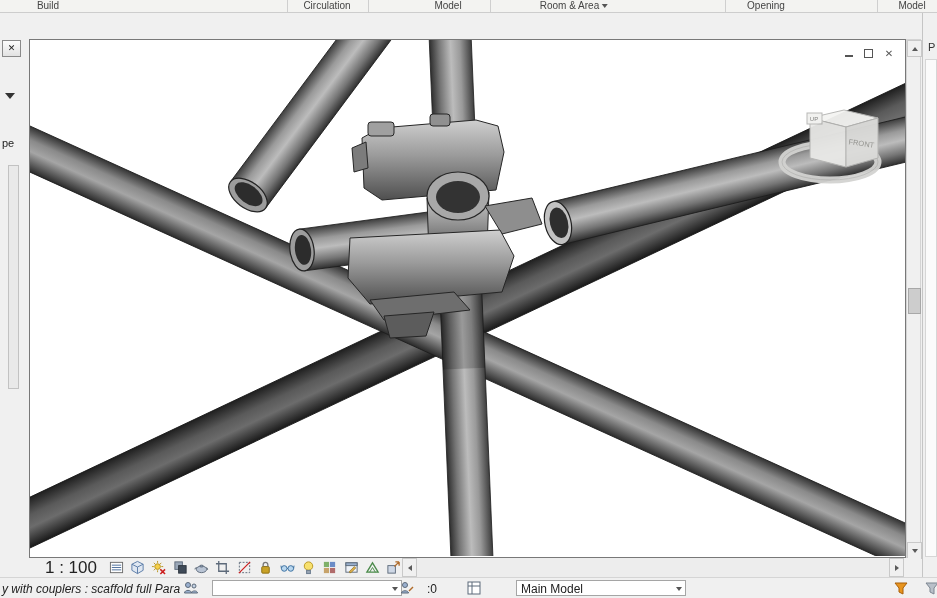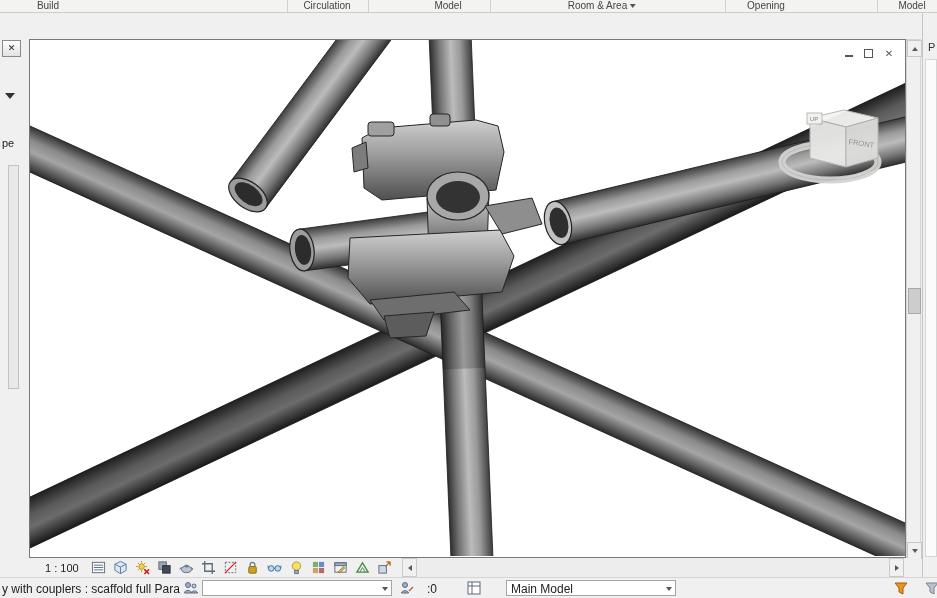"Room & Area" span.plabel { left: 602px -> 574px }
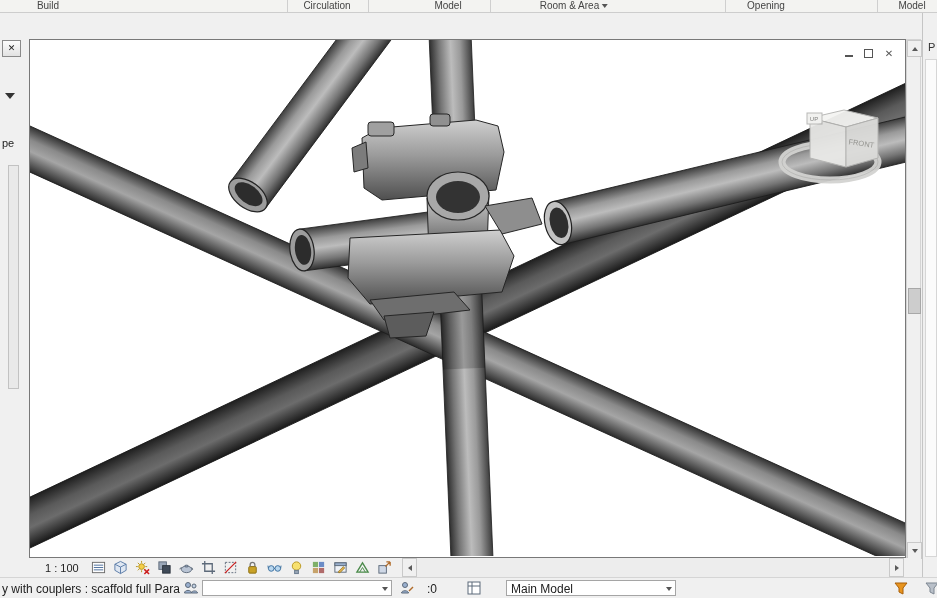"1 : 100" .scale { font-size: 11px -> 17px }
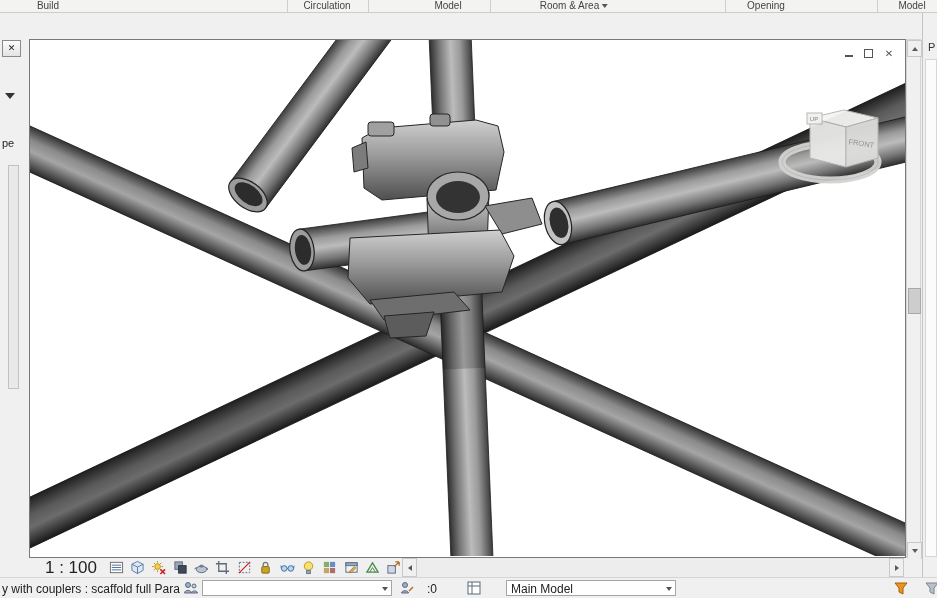"y with couplers : scaffold" .smsg { font-style: none -> italic }
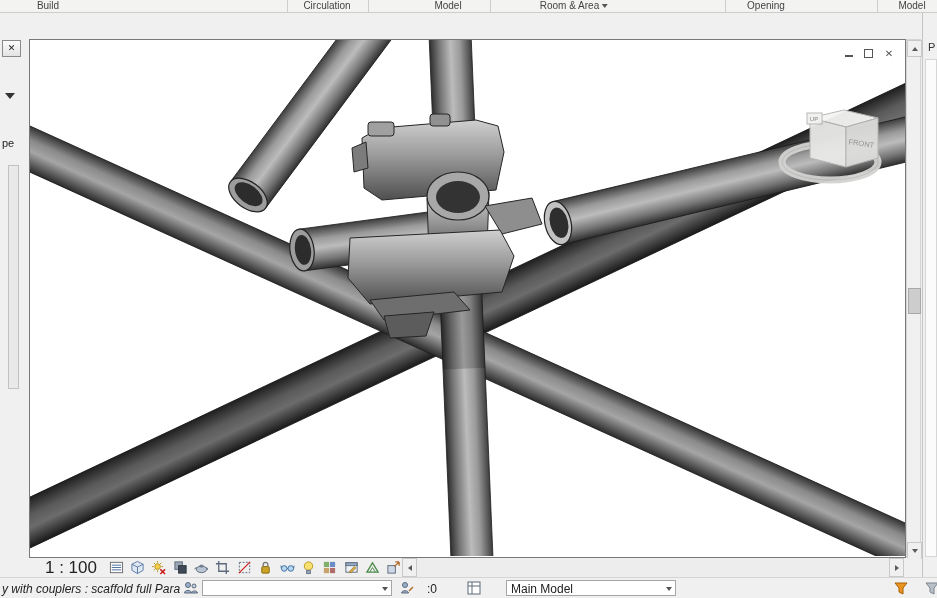"Main Model" .combo { margin-left: none -> 10px }
